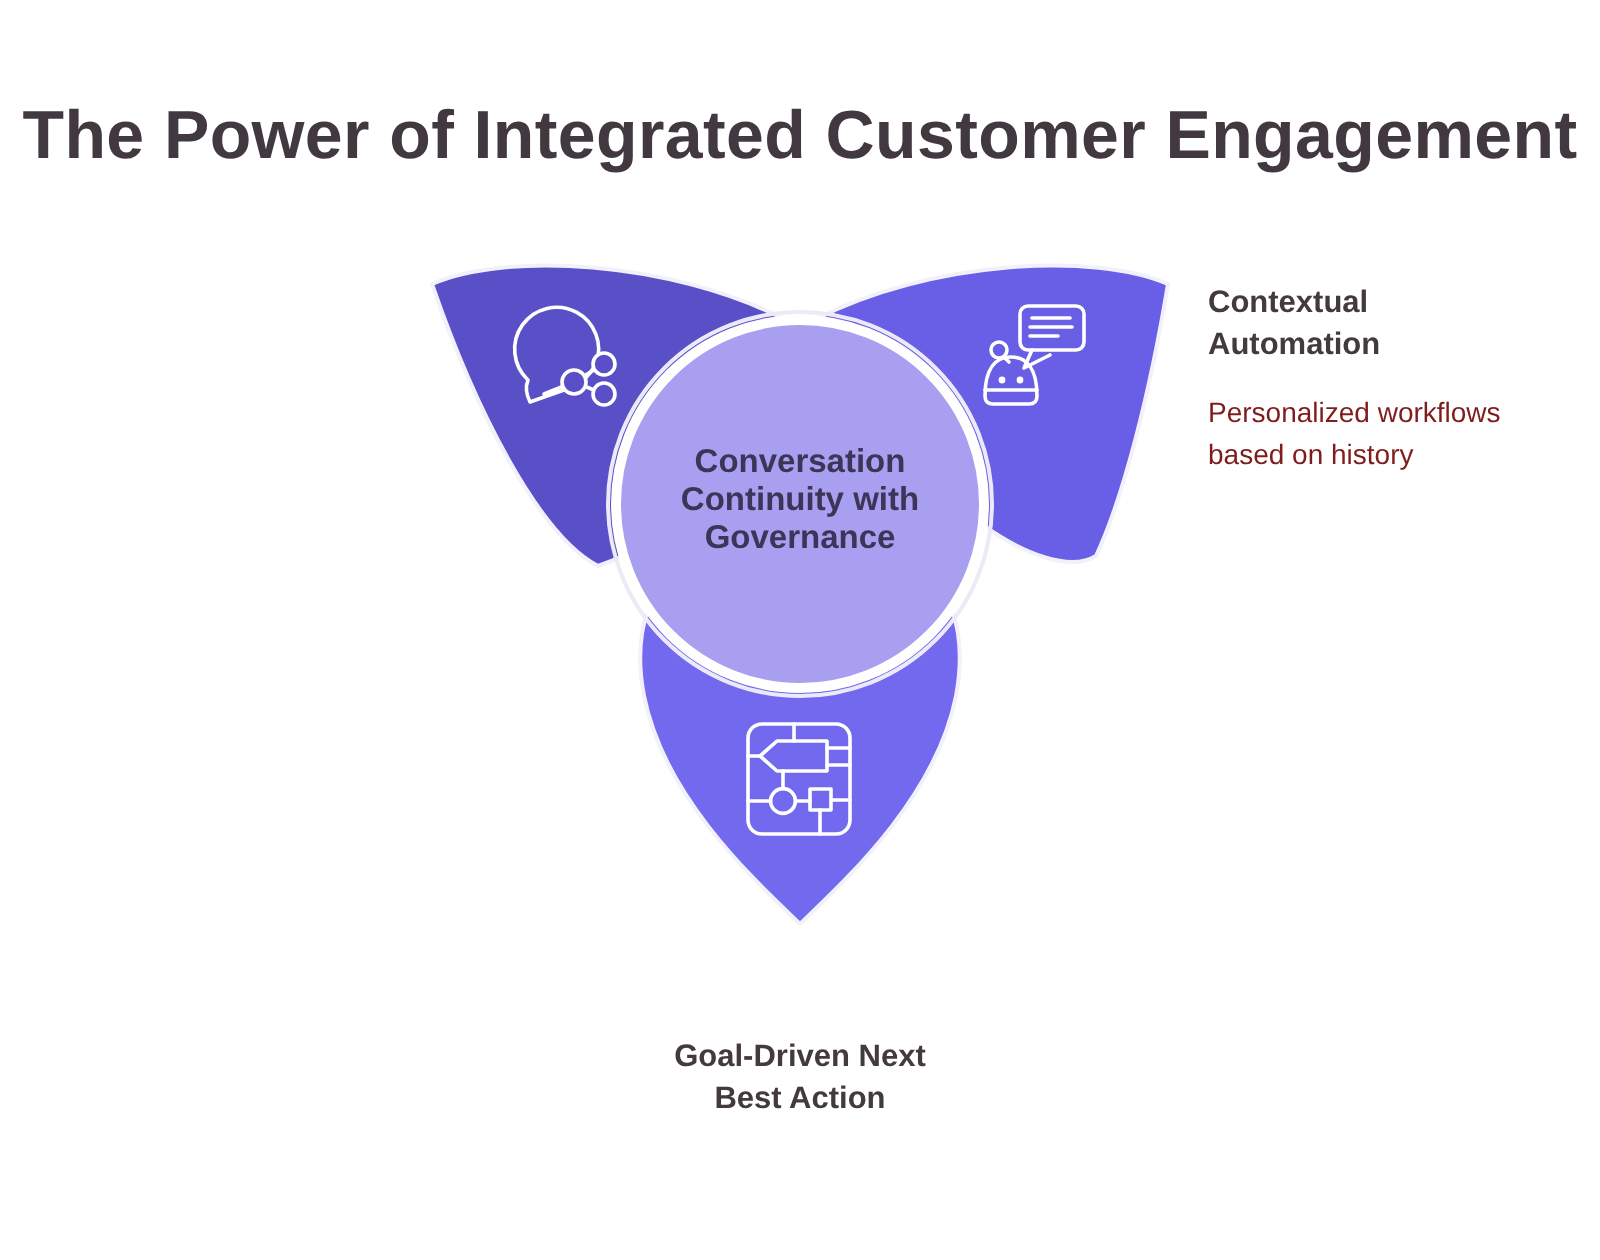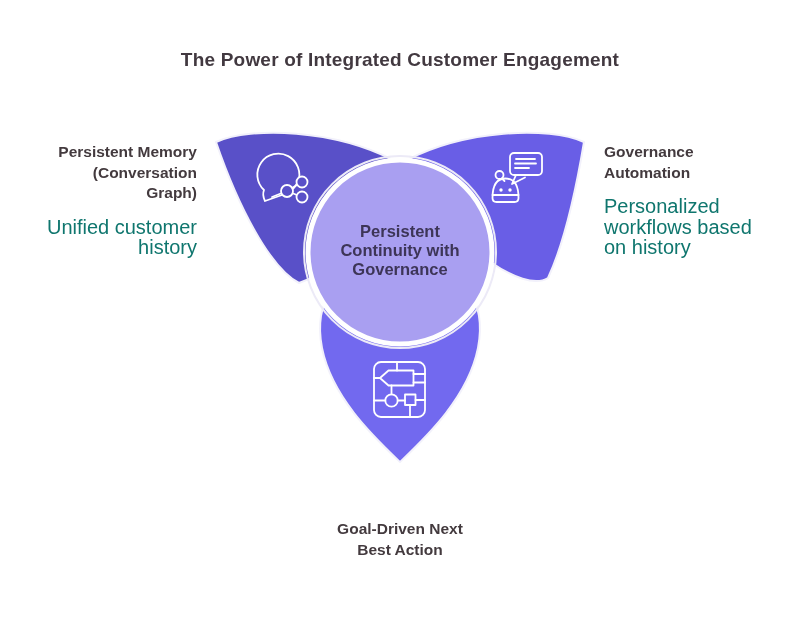"The Power of Integrated Customer" .title { font-size: 19px -> 34px }
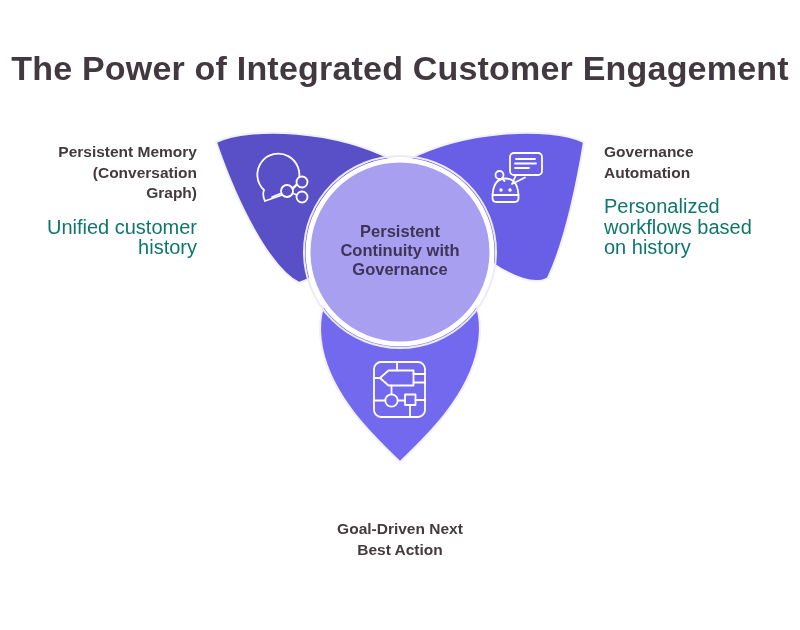"Persistent Memory (Conversation Graph)" div.text-block { html: <div> <p>Persistent Memory (Conversation Graph)</p> <p>Unified customer history</p> </div> -> none }
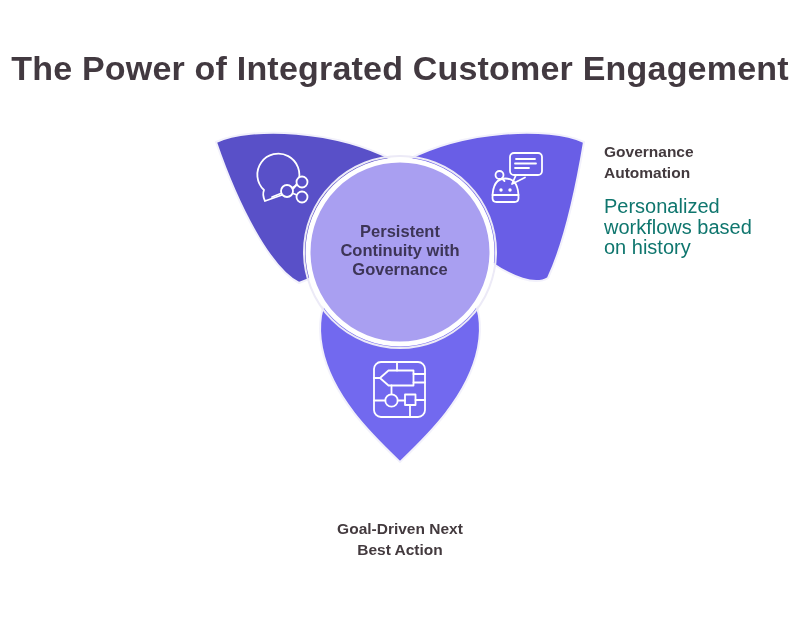"Governance Automation" p.petal-heading { text: Governance -> Contextual }
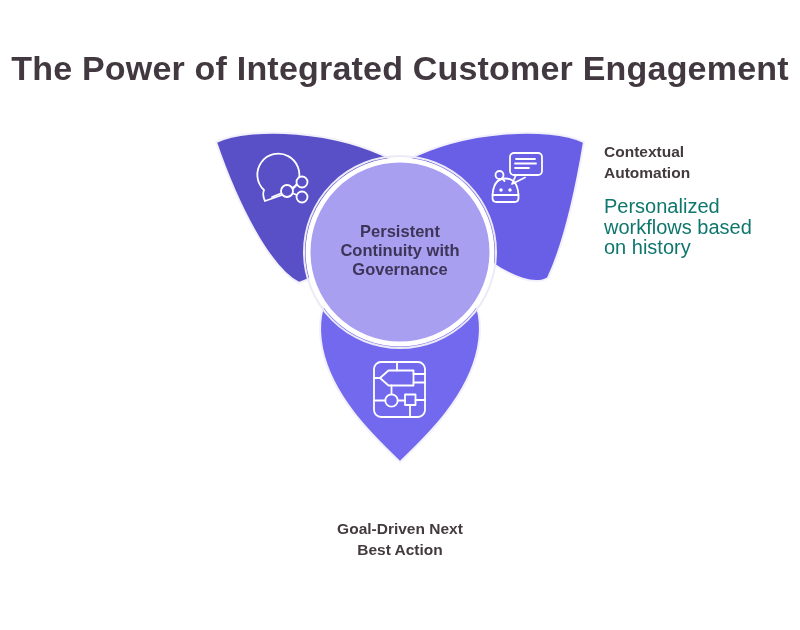"Personalized workflows based on history" .petal-desc { color: #0f766e -> #7f1d1d; font-size: 20px -> 14px }
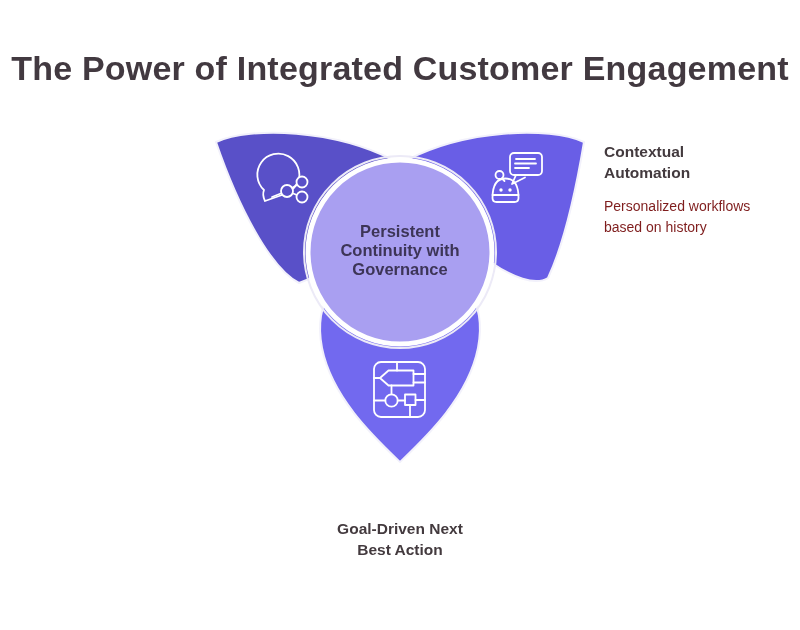"Persistent Continuity with Governance" div.center-label { text: Persistent -> Conversation }
